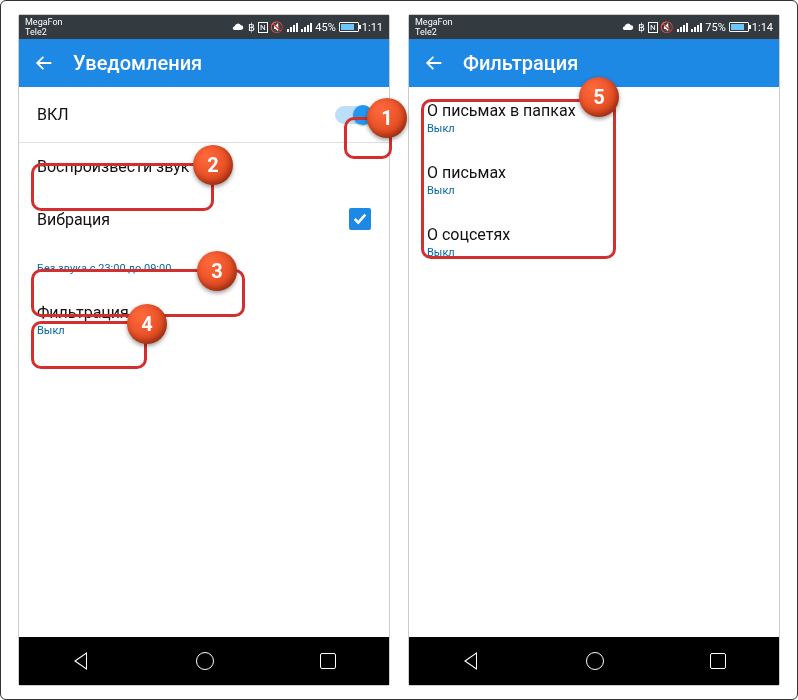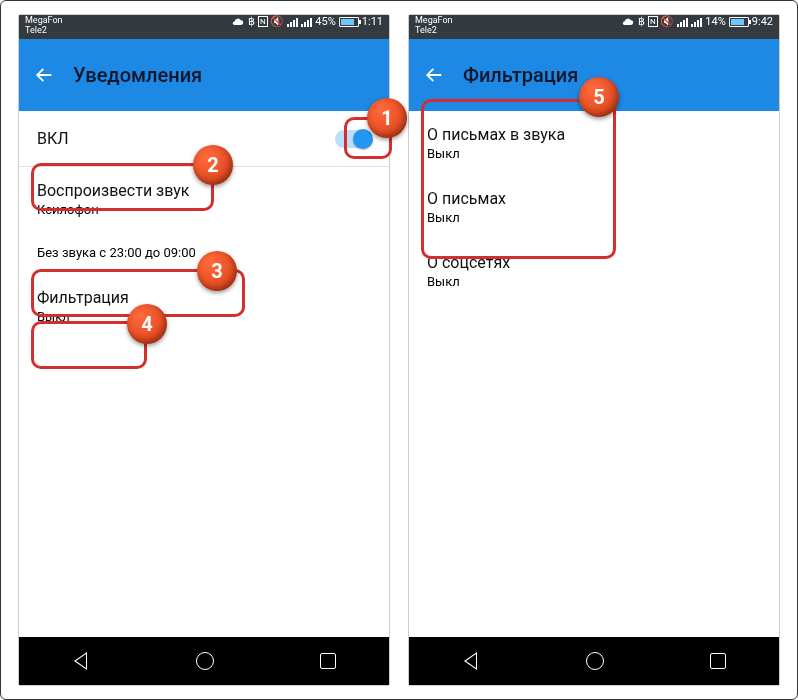"MegaFon" .statusbar { align-items: flex-start -> center; padding: 0 6px -> 12px 6px }
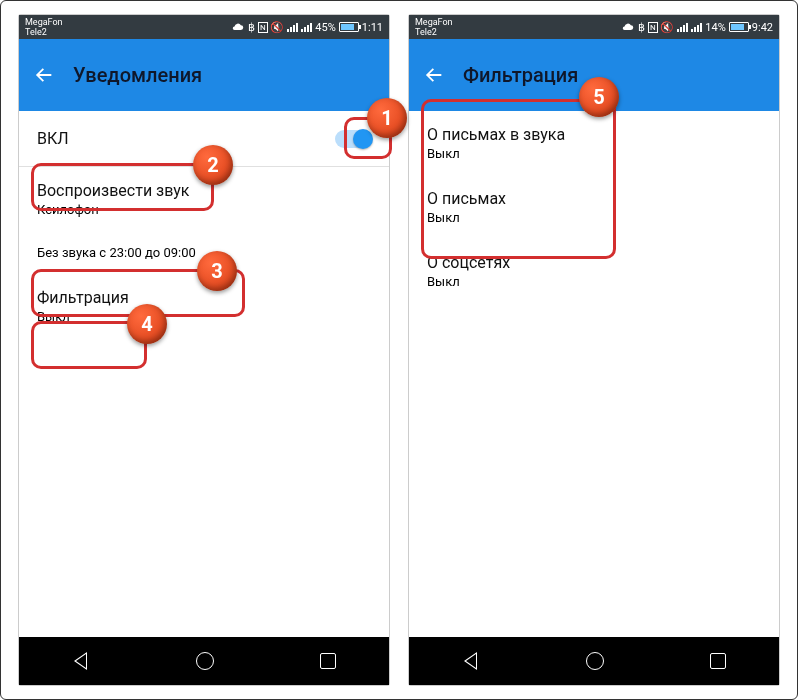"14%" span { text: 14% -> 75% }
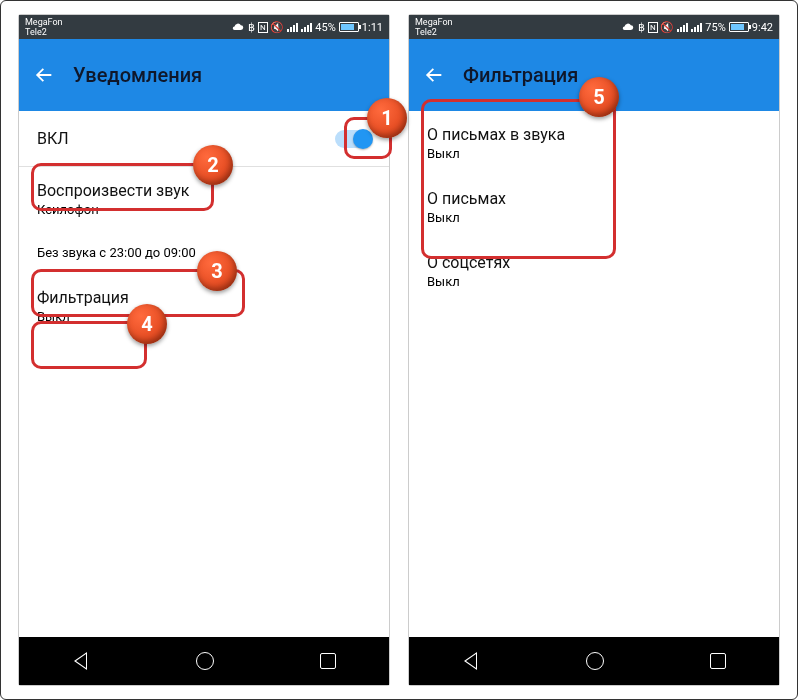"9:42" span { text: 9:42 -> 1:14 }
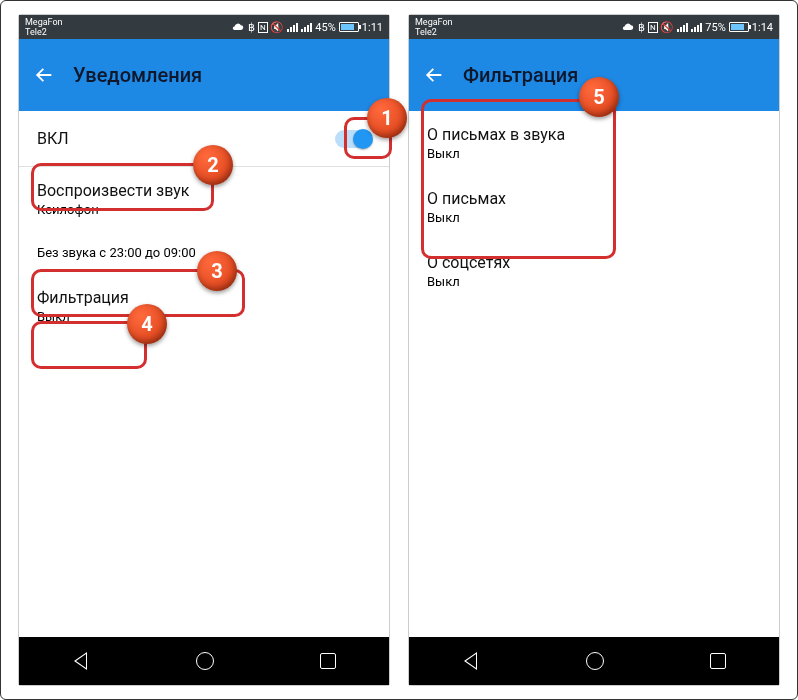"Уведомления" .appbar { color: #0f172a -> #ffffff; height: 72px -> 48px }
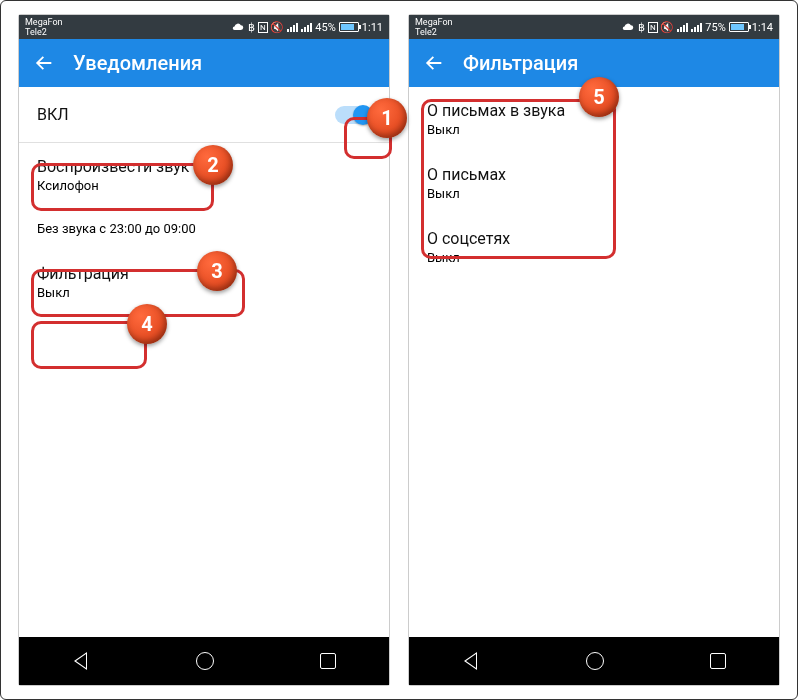"О письмах в звука" span.title { text: звука -> папках }
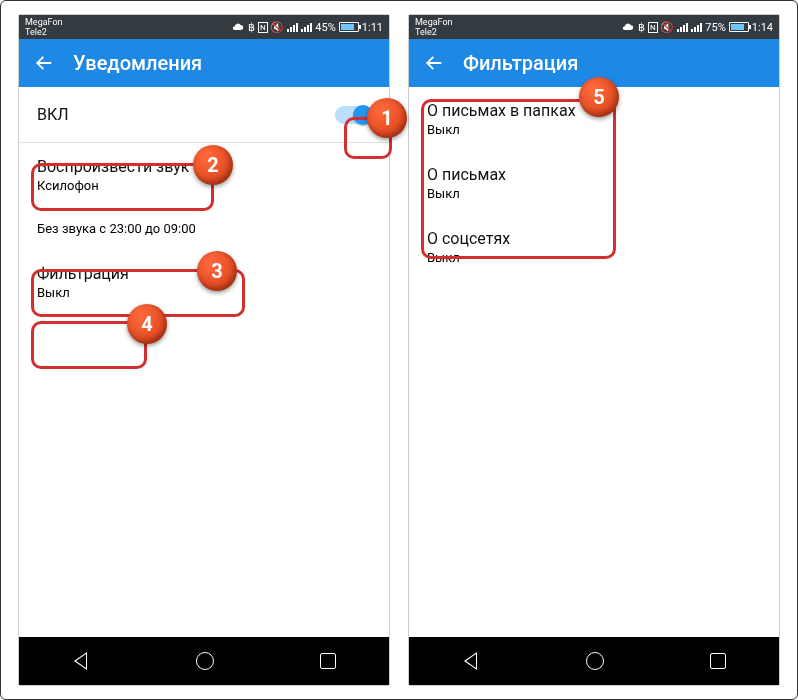"Выкл" .row .sub { color: #000000 -> #0369a1; font-size: 13px -> 11px }
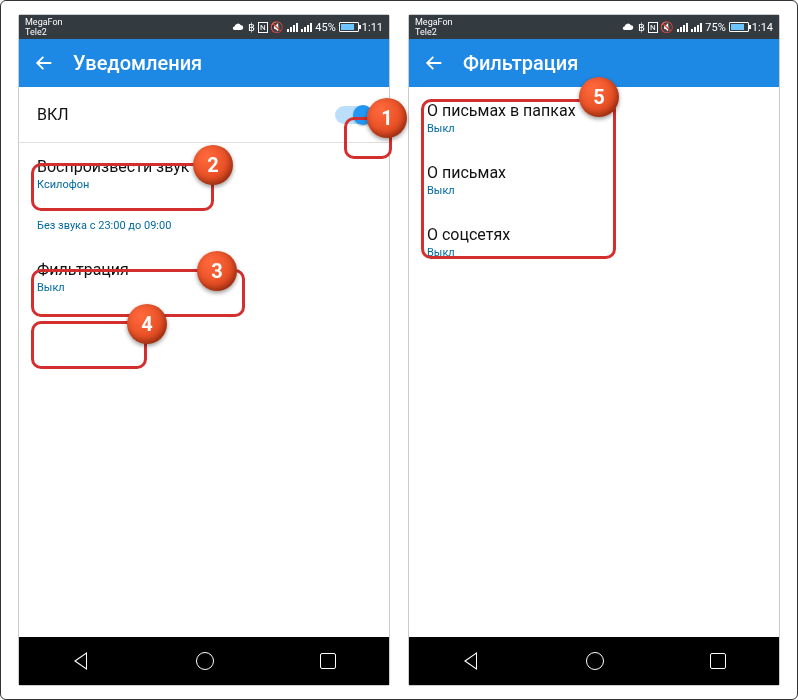"Ксилофон" span.sub { html: <span>Ксилофон</span> -> none }
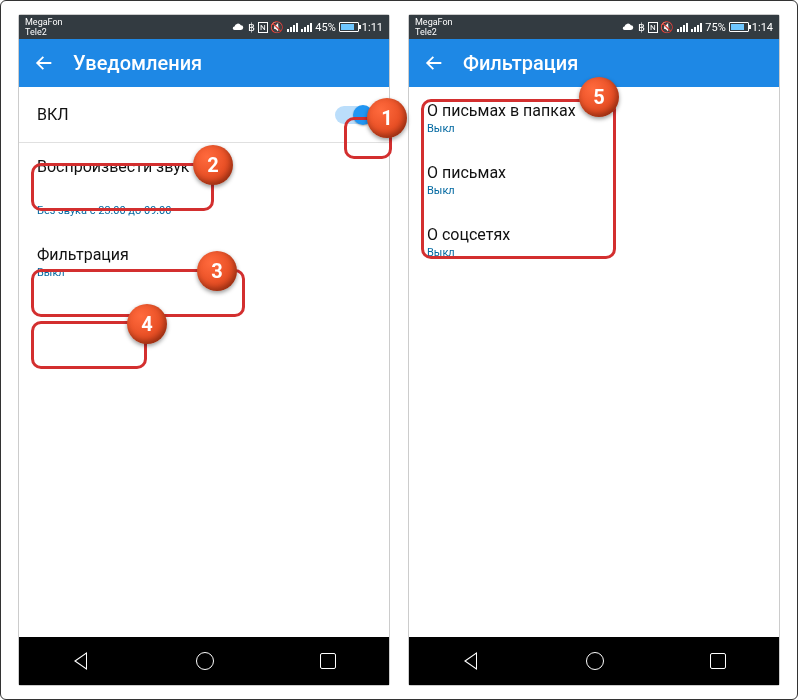"Вибрация" div.row { html: none -> <div> <span>Вибрация</span> <span> <svg> <path></path> </svg> </span> </div> }
